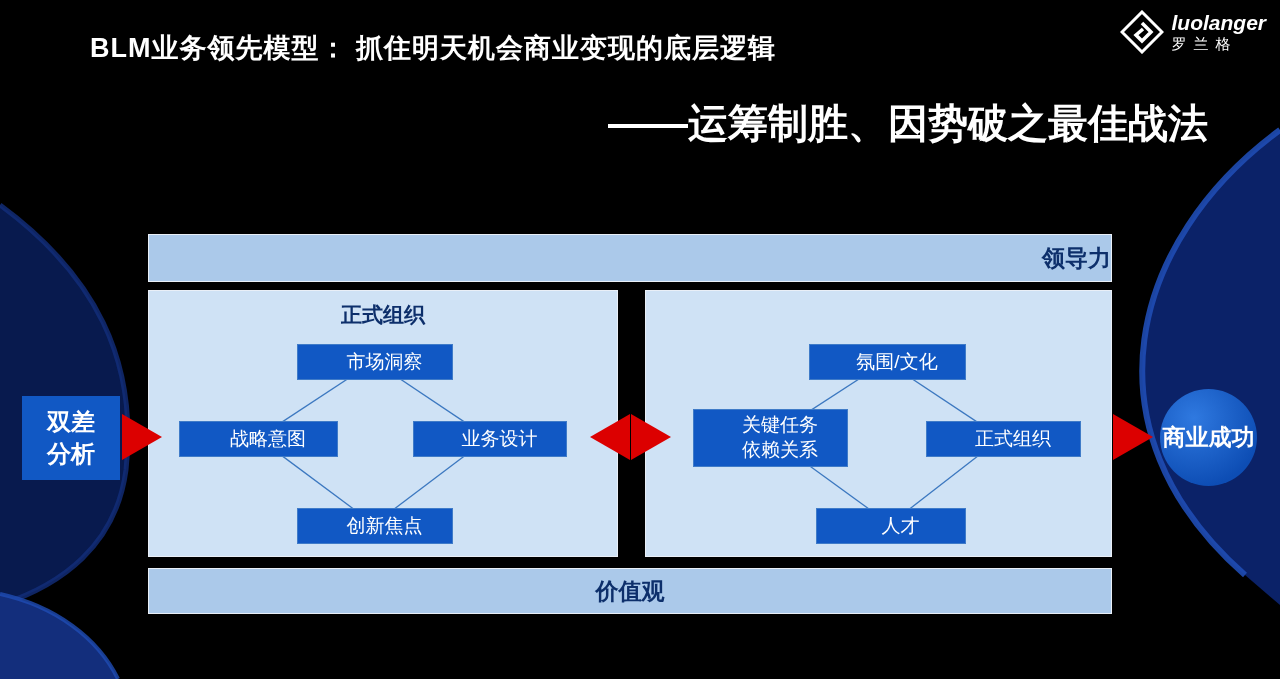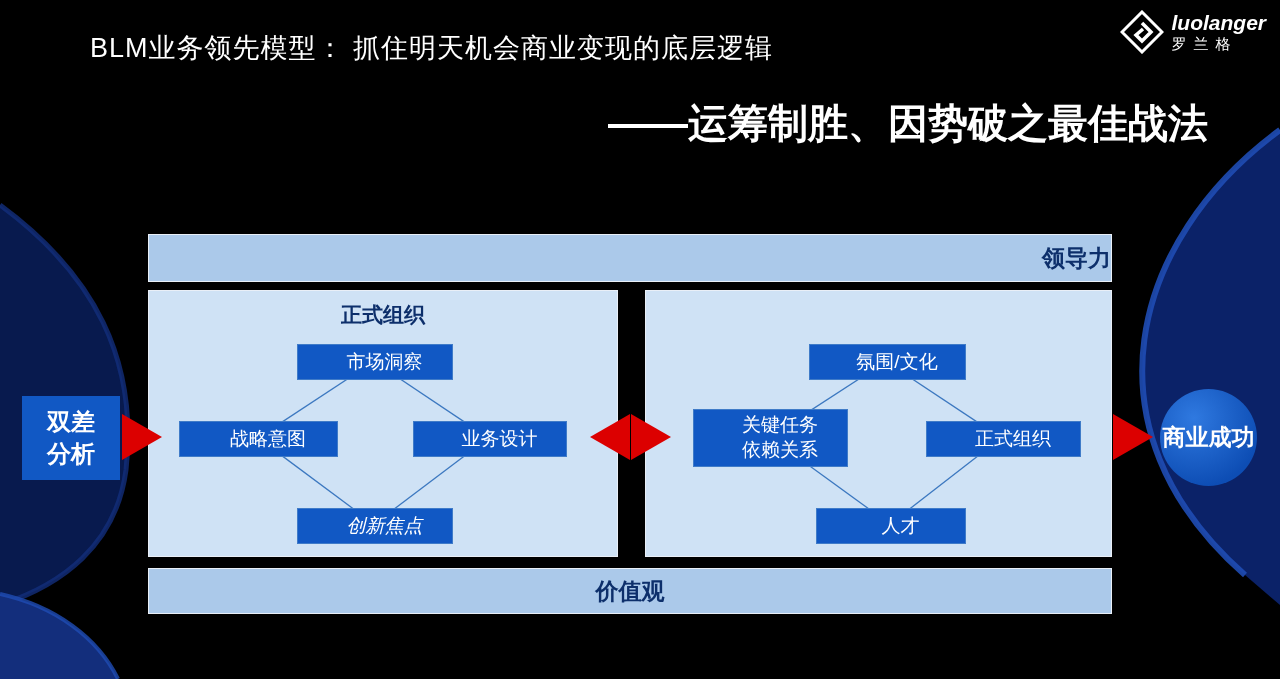"BLM业务领先模型： 抓住明天机会商业变现的底层逻辑" .title { font-weight: normal -> bold }
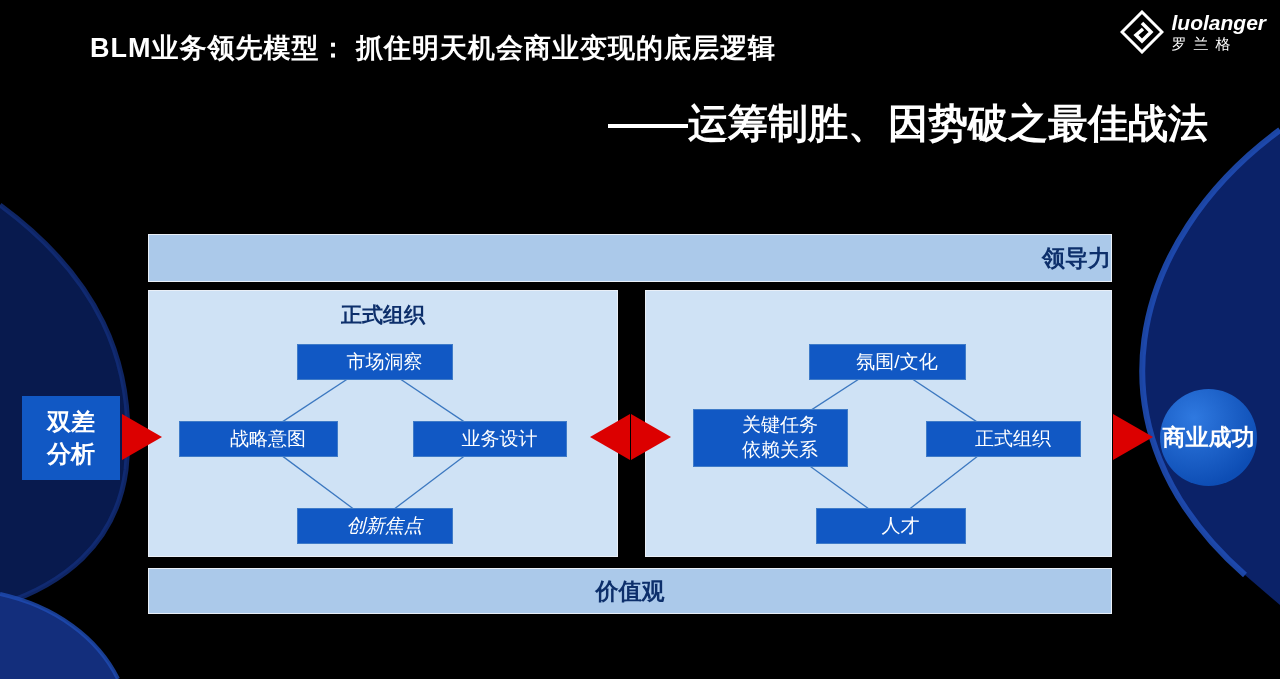"创新焦点" .lp-bottom { font-style: italic -> none }
